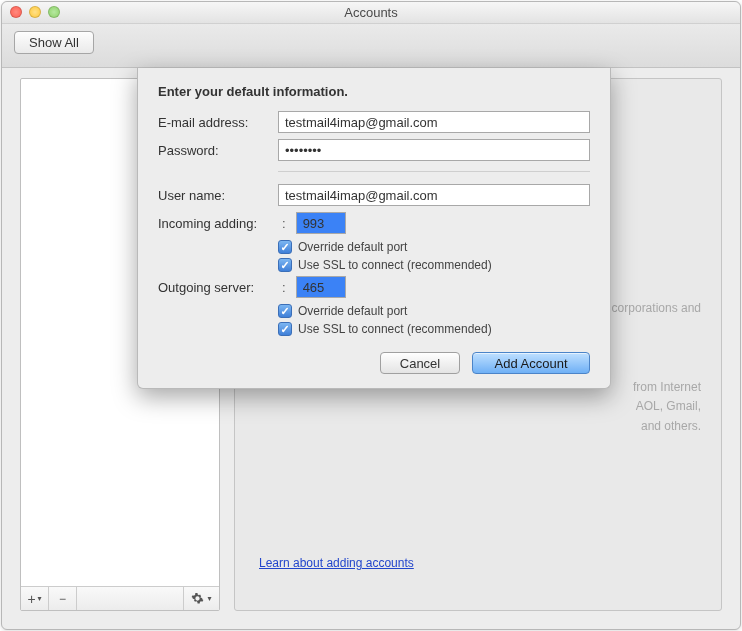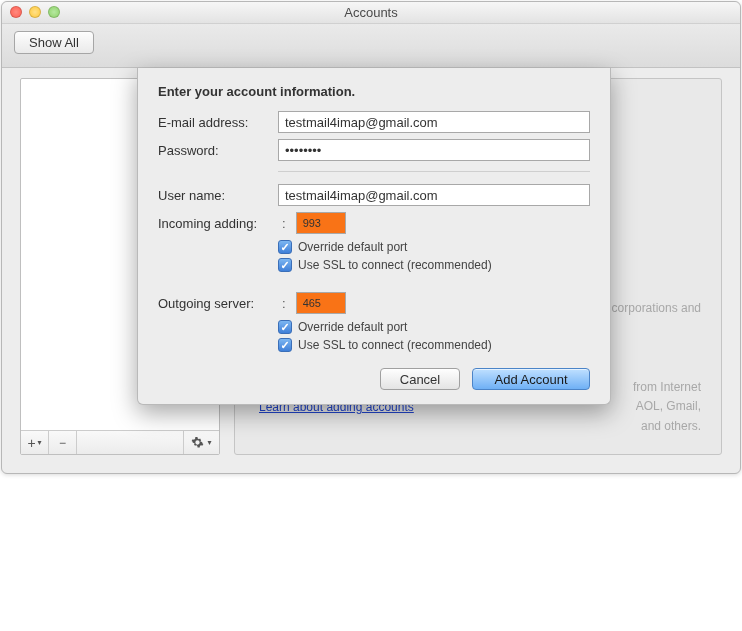"Accounts" .window { height: 473px -> 629px }
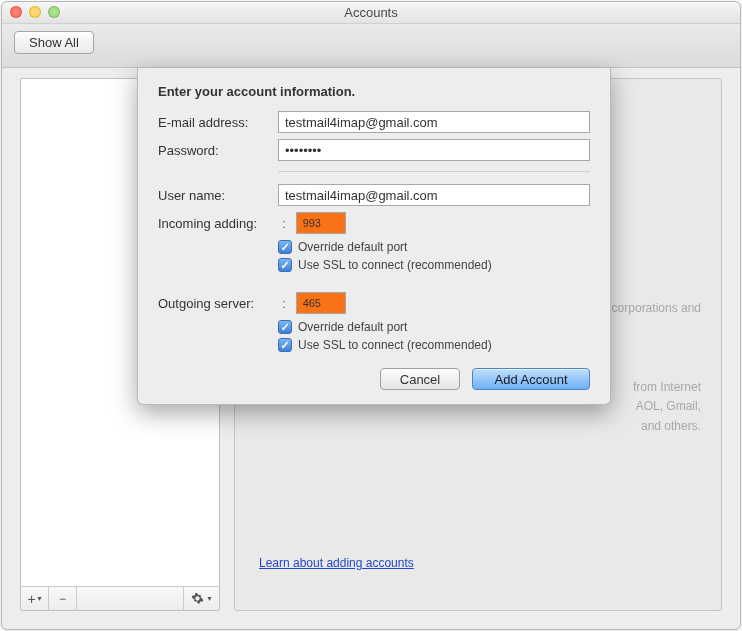"Enter your account information." div.sheet-title { text: account -> default }
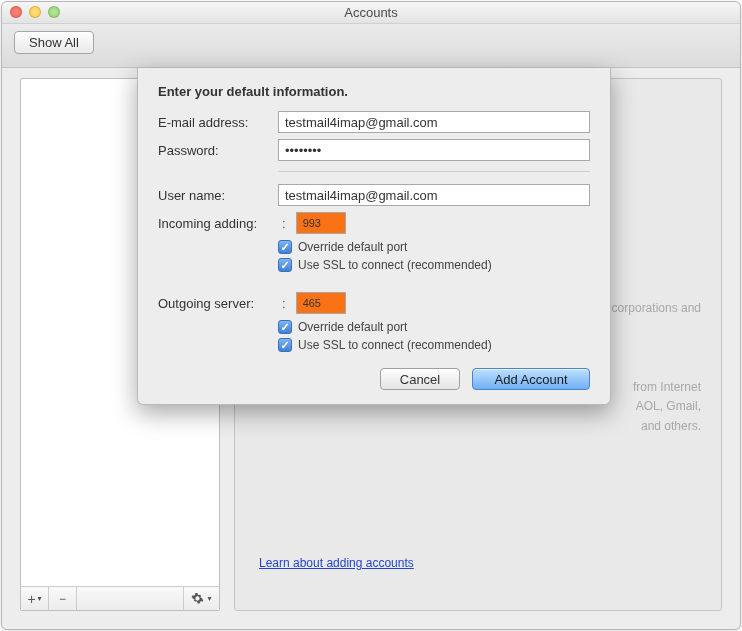"993" .port { background: #f97316 -> #3b82f6; font-size: 11px -> 13px }
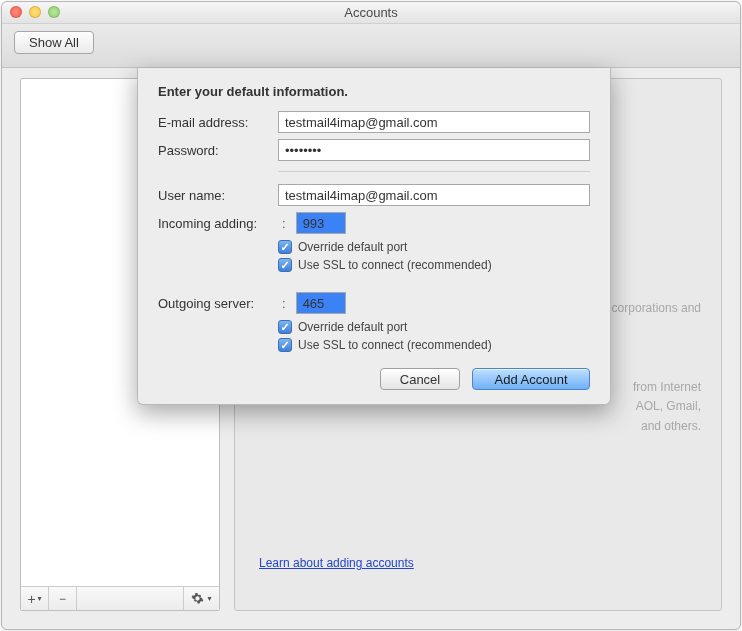"Outgoing server:" div.form-row { margin-top: 20px -> 4px }
